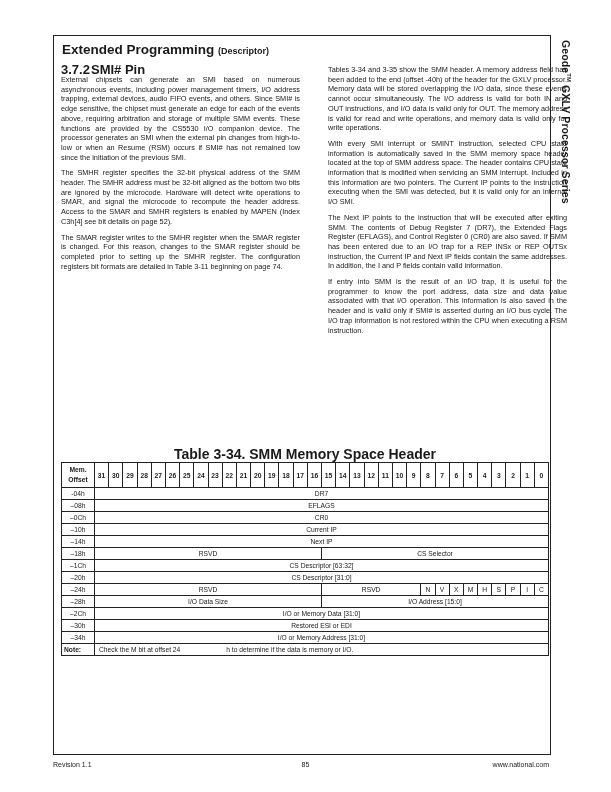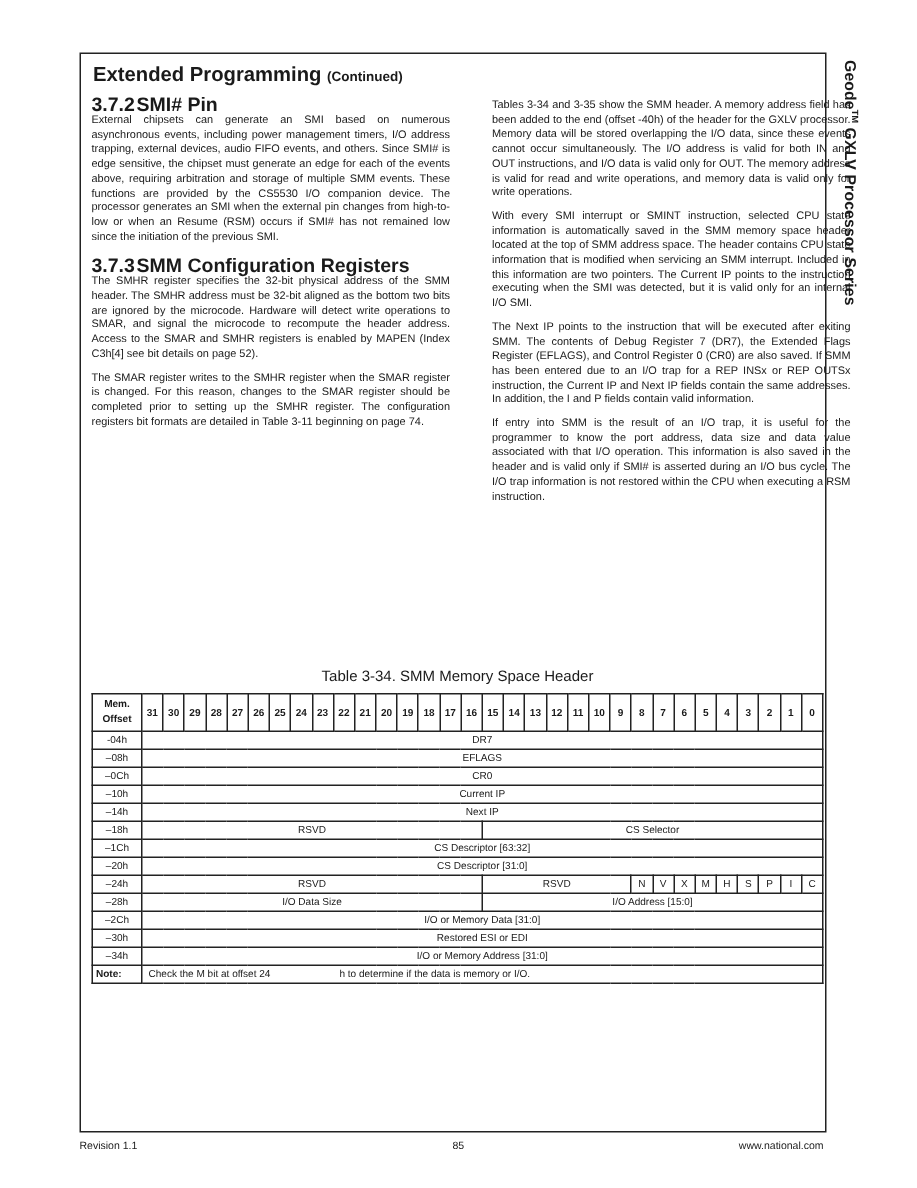"(Continued)" span.cont { text: Continued -> Descriptor }
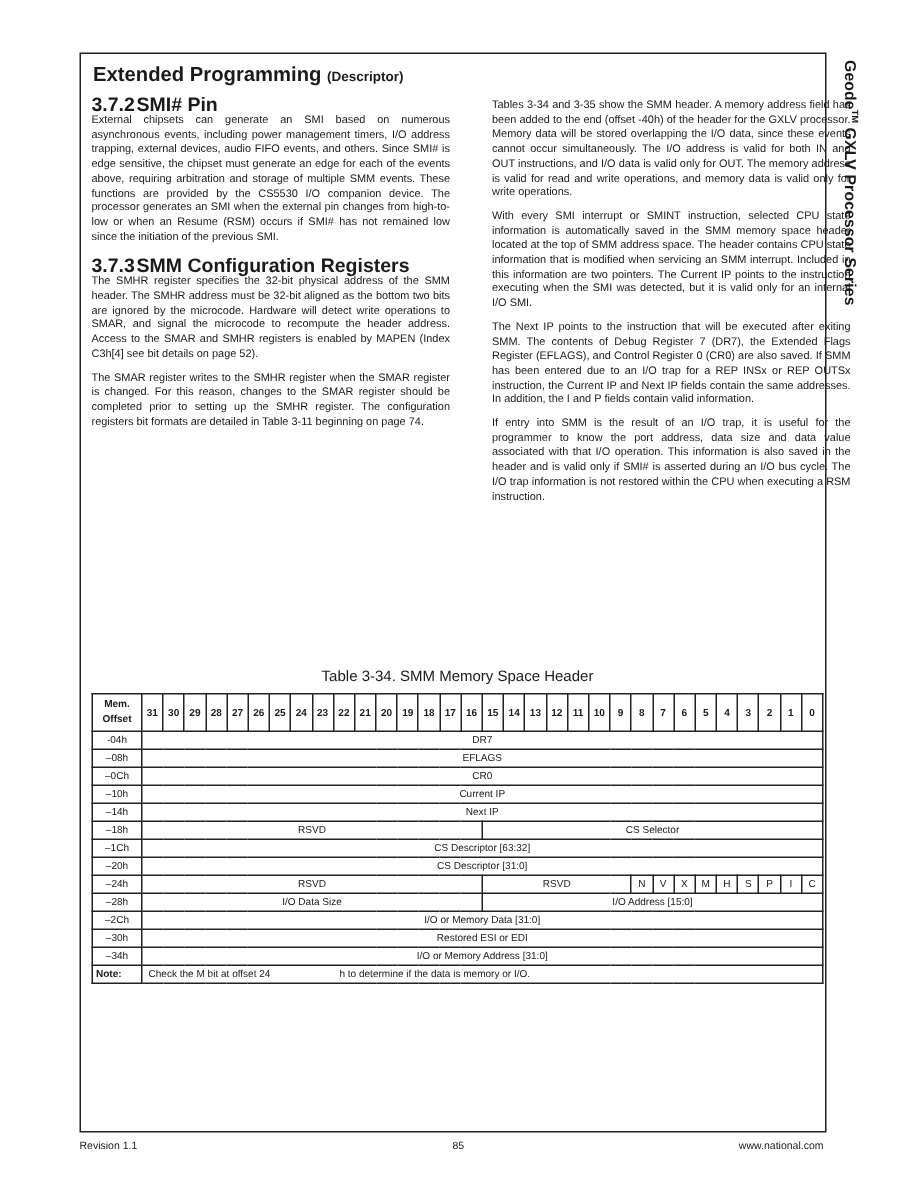"3.7.3SMM Configuration Registers" h3.gap { html: <h3><span>3.7.3</span><span>SMM Configuration Registers</span></h3> -> none }
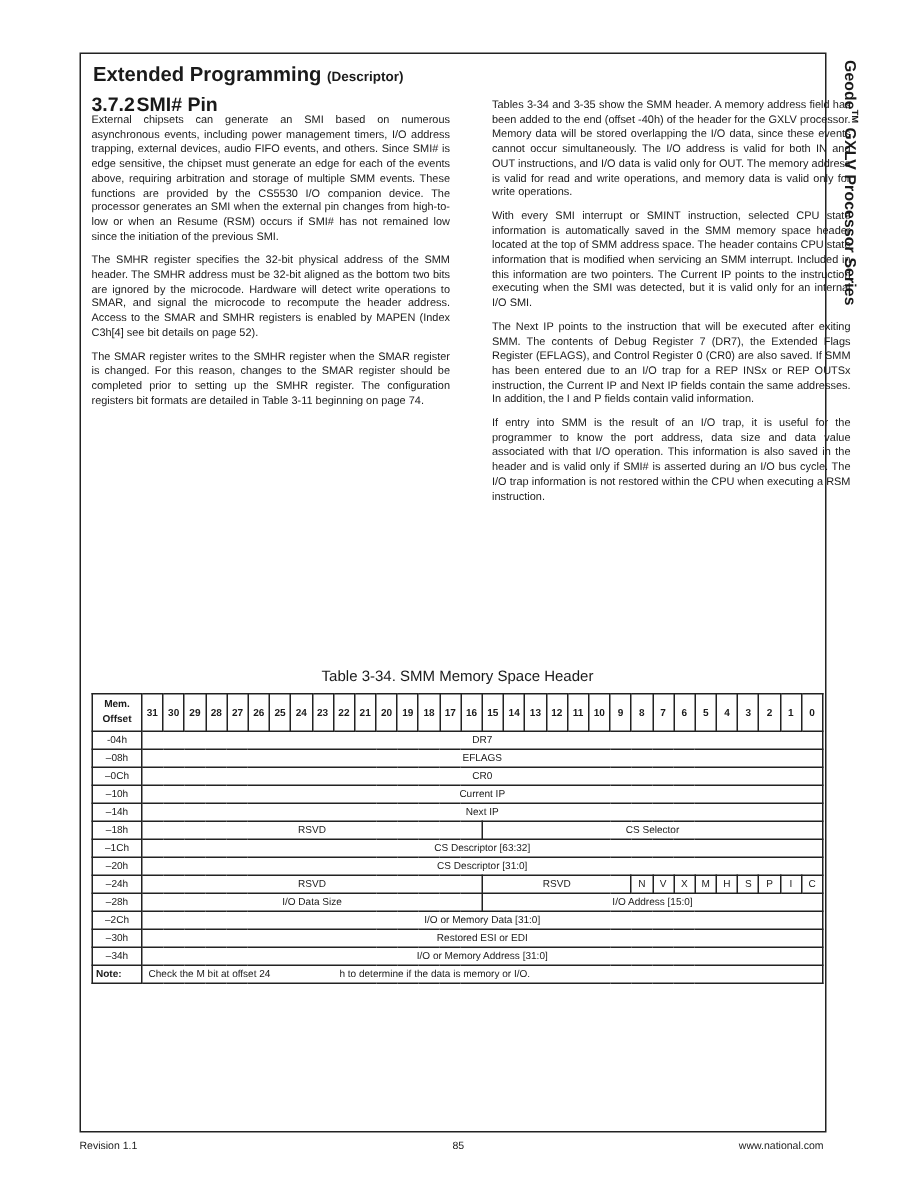"Table 3-34. SMM Memory Space" .table-caption { font-size: 10px -> 14px; font-weight: normal -> bold }
